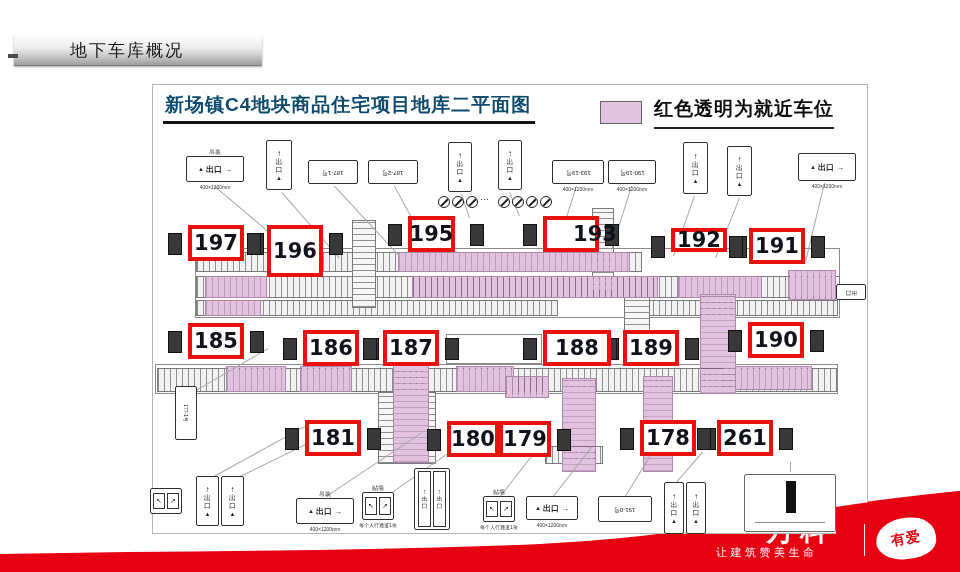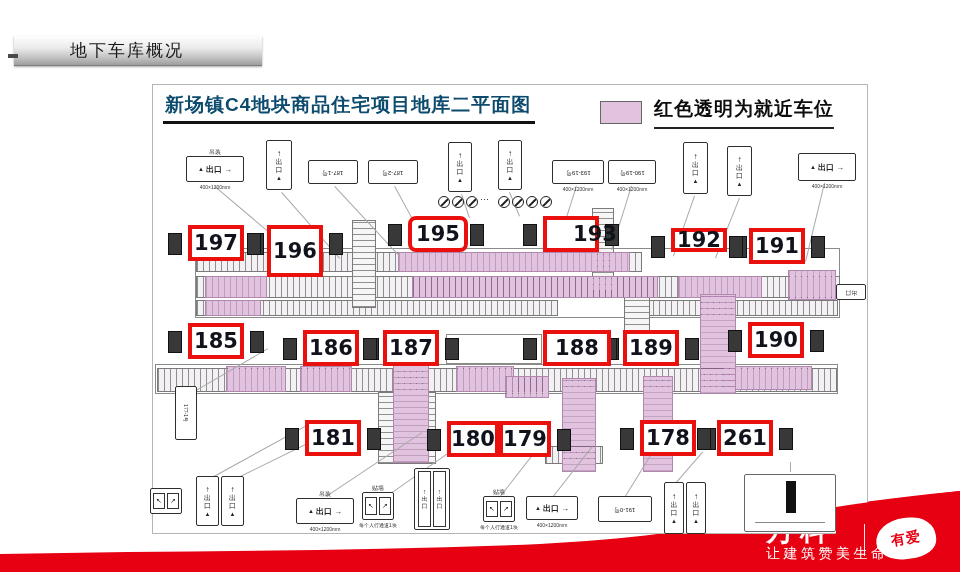"195" div.numbox { border-radius: 8px -> none; width: 60px -> 47px }
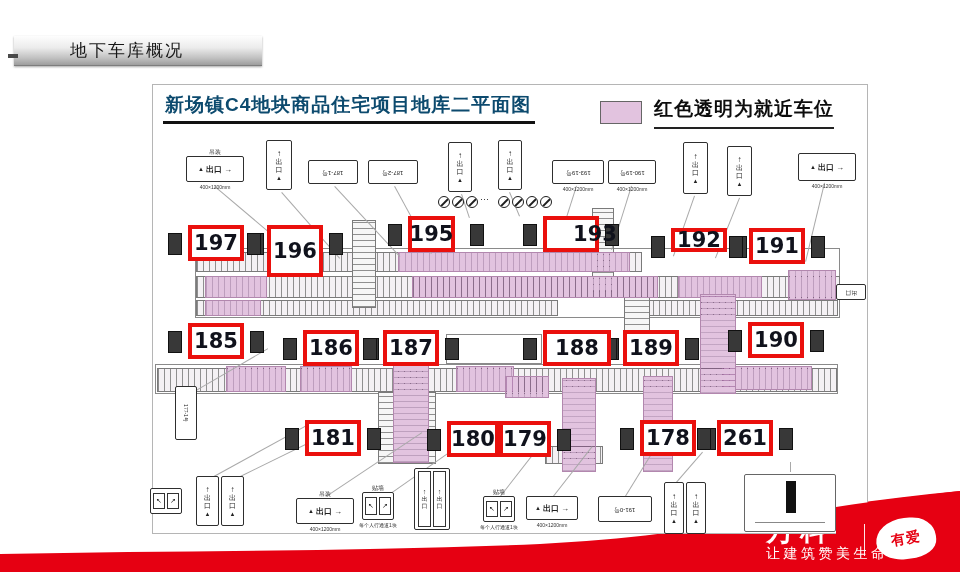"让建筑赞美生命" .tagline { font-size: 14px -> 11px; left: 766px -> 716px }
